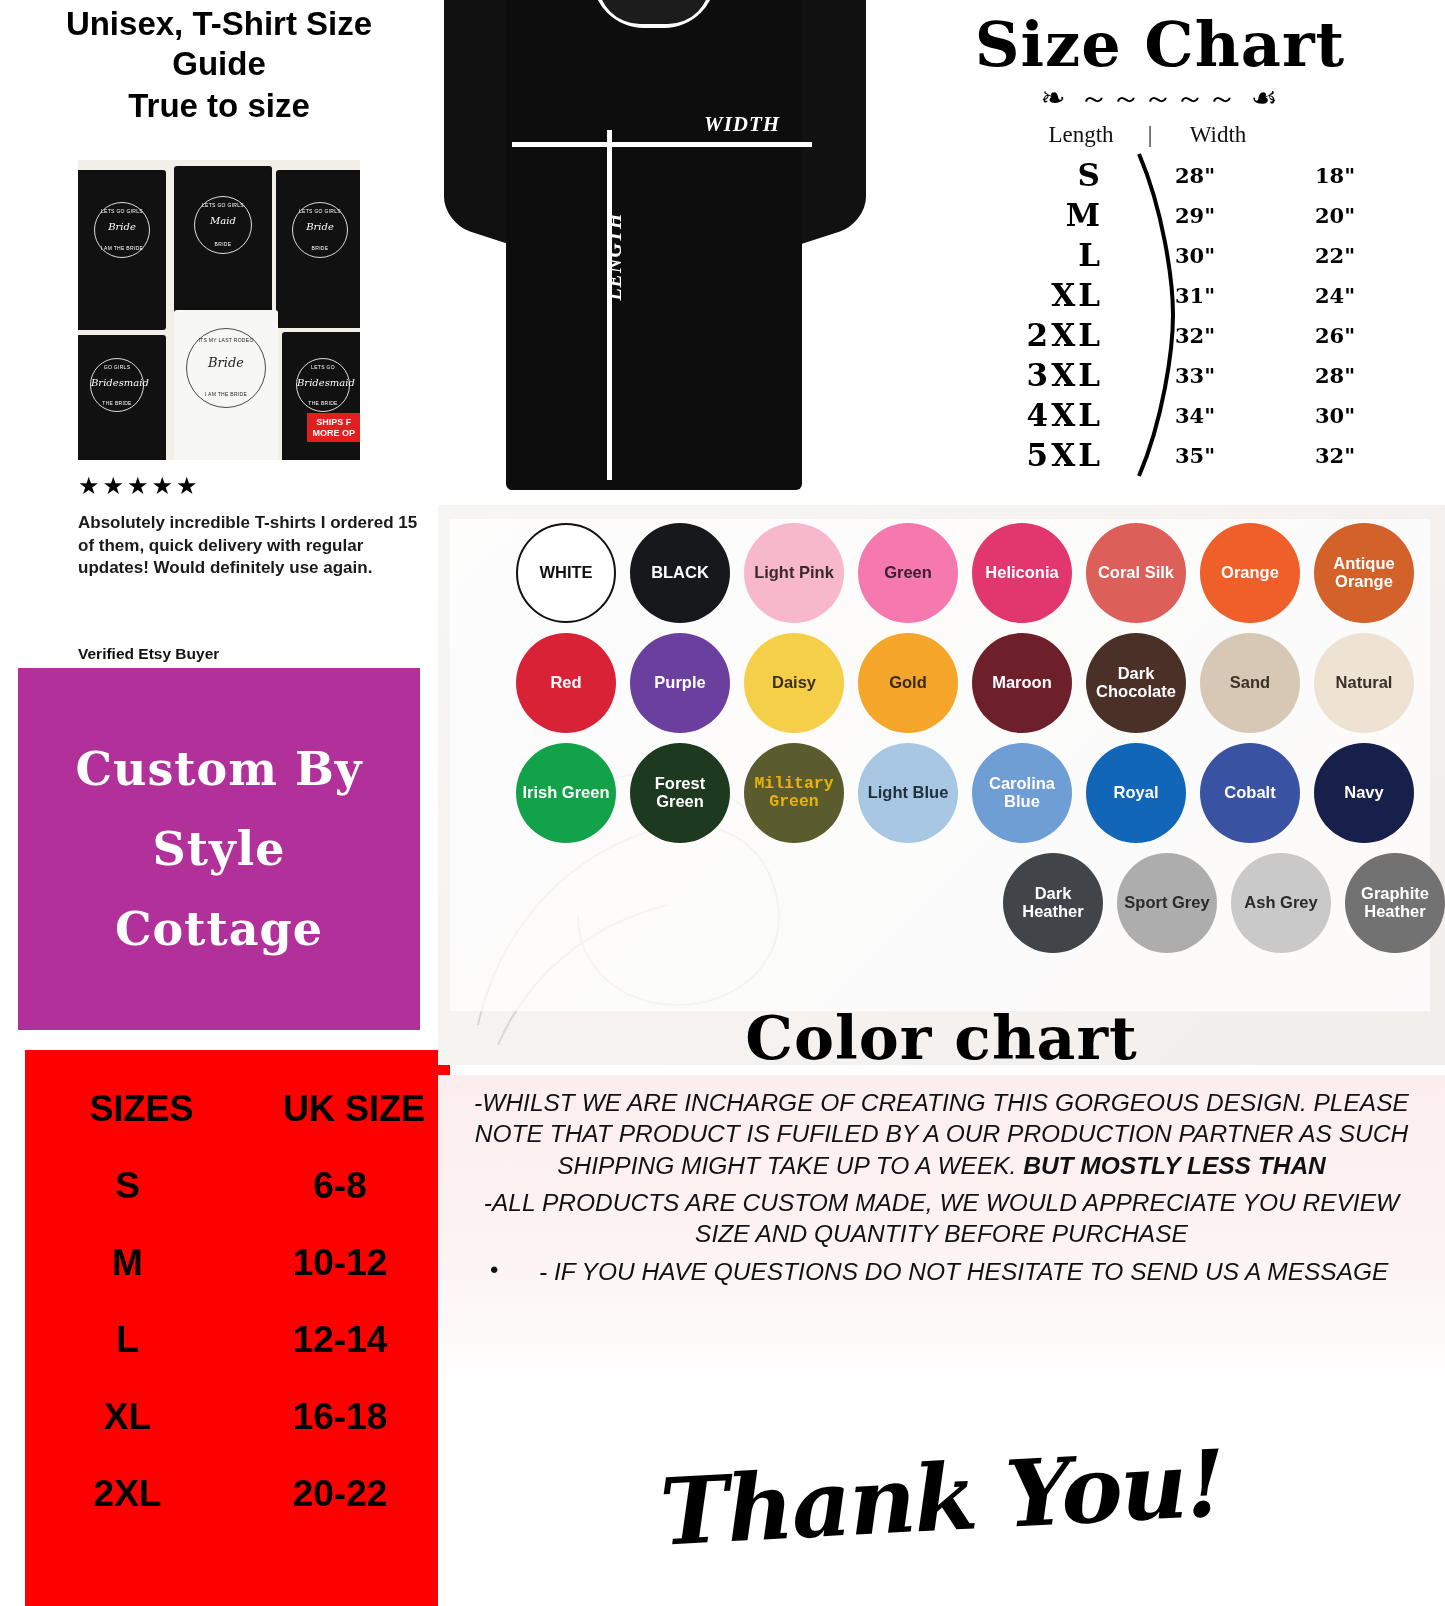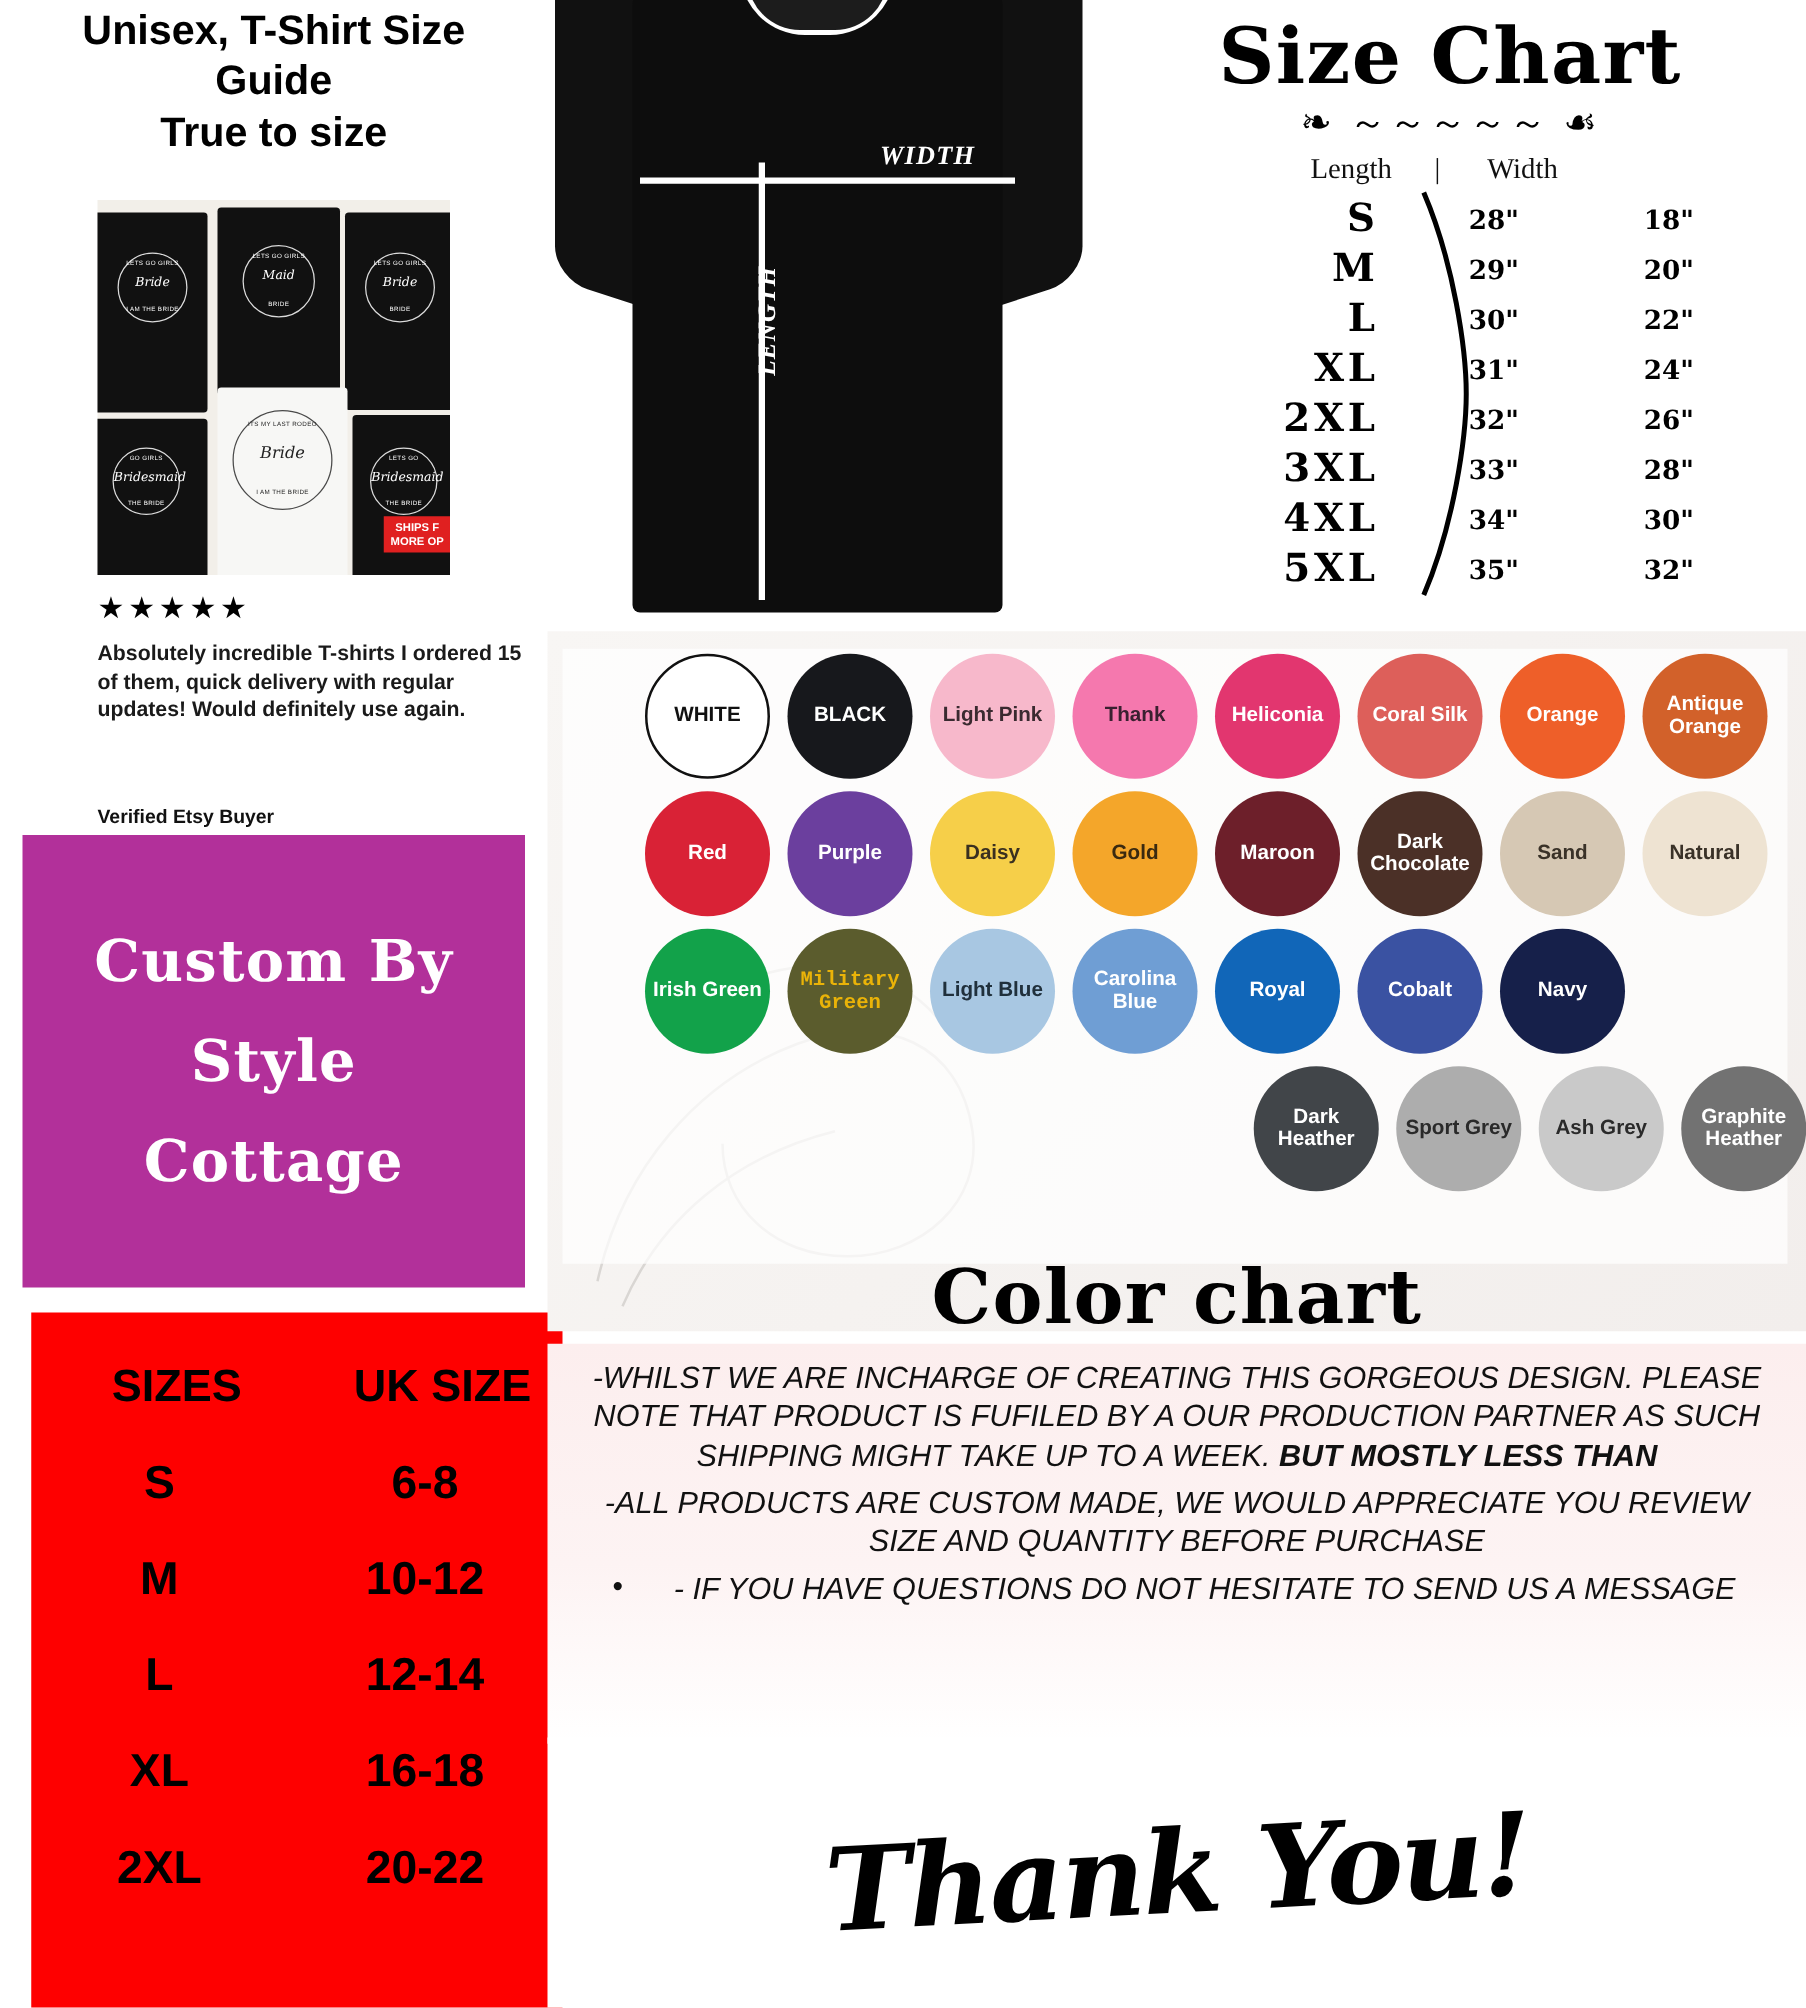"Thank" div.swatch { text: Thank -> Green }
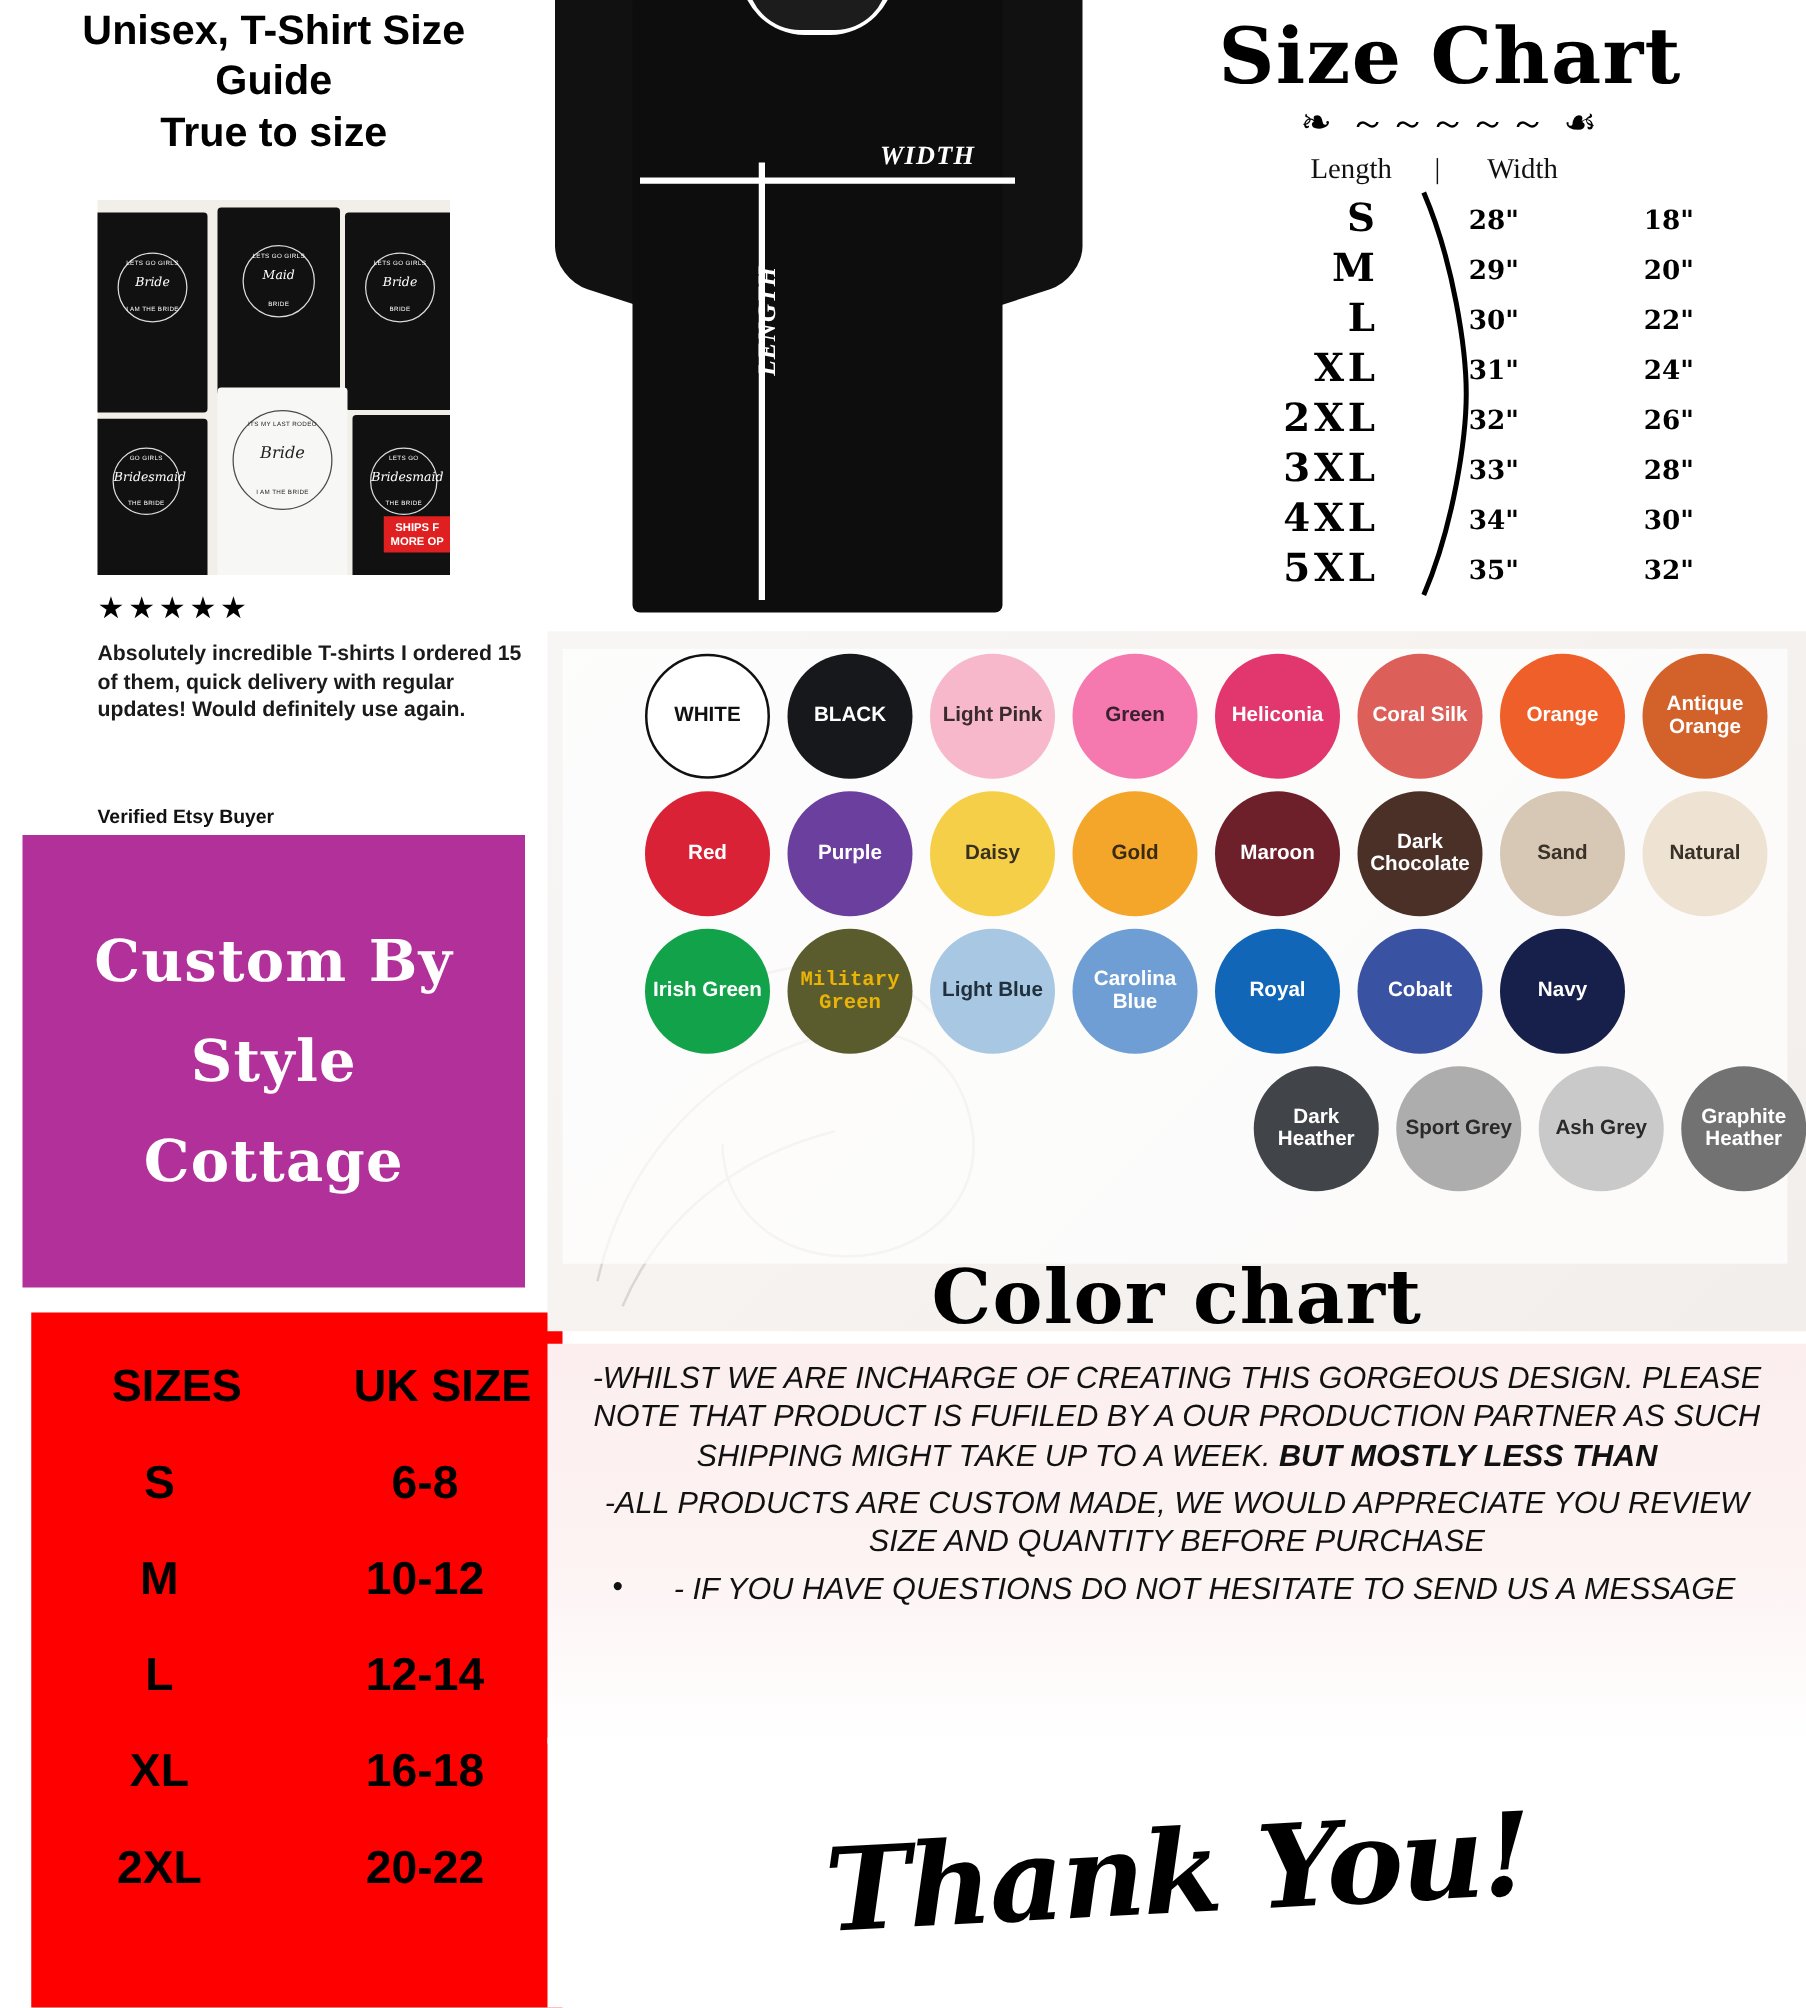"Forest Green" div.swatch { html: none -> <div>Forest Green</div> }
